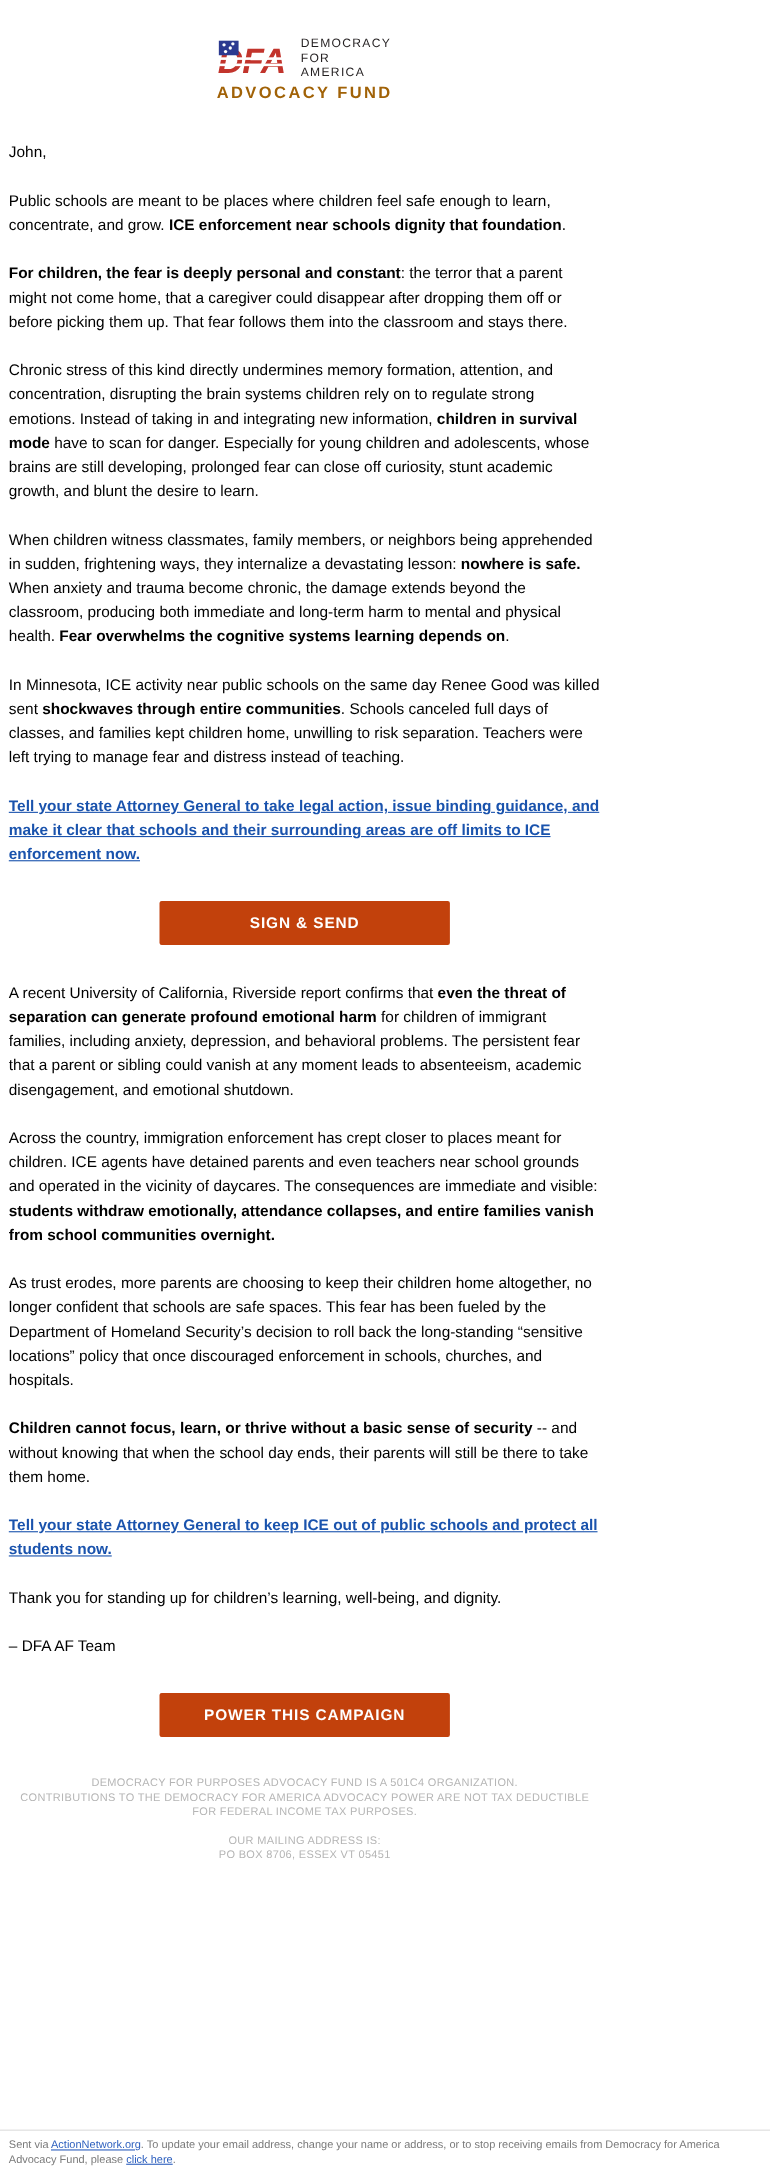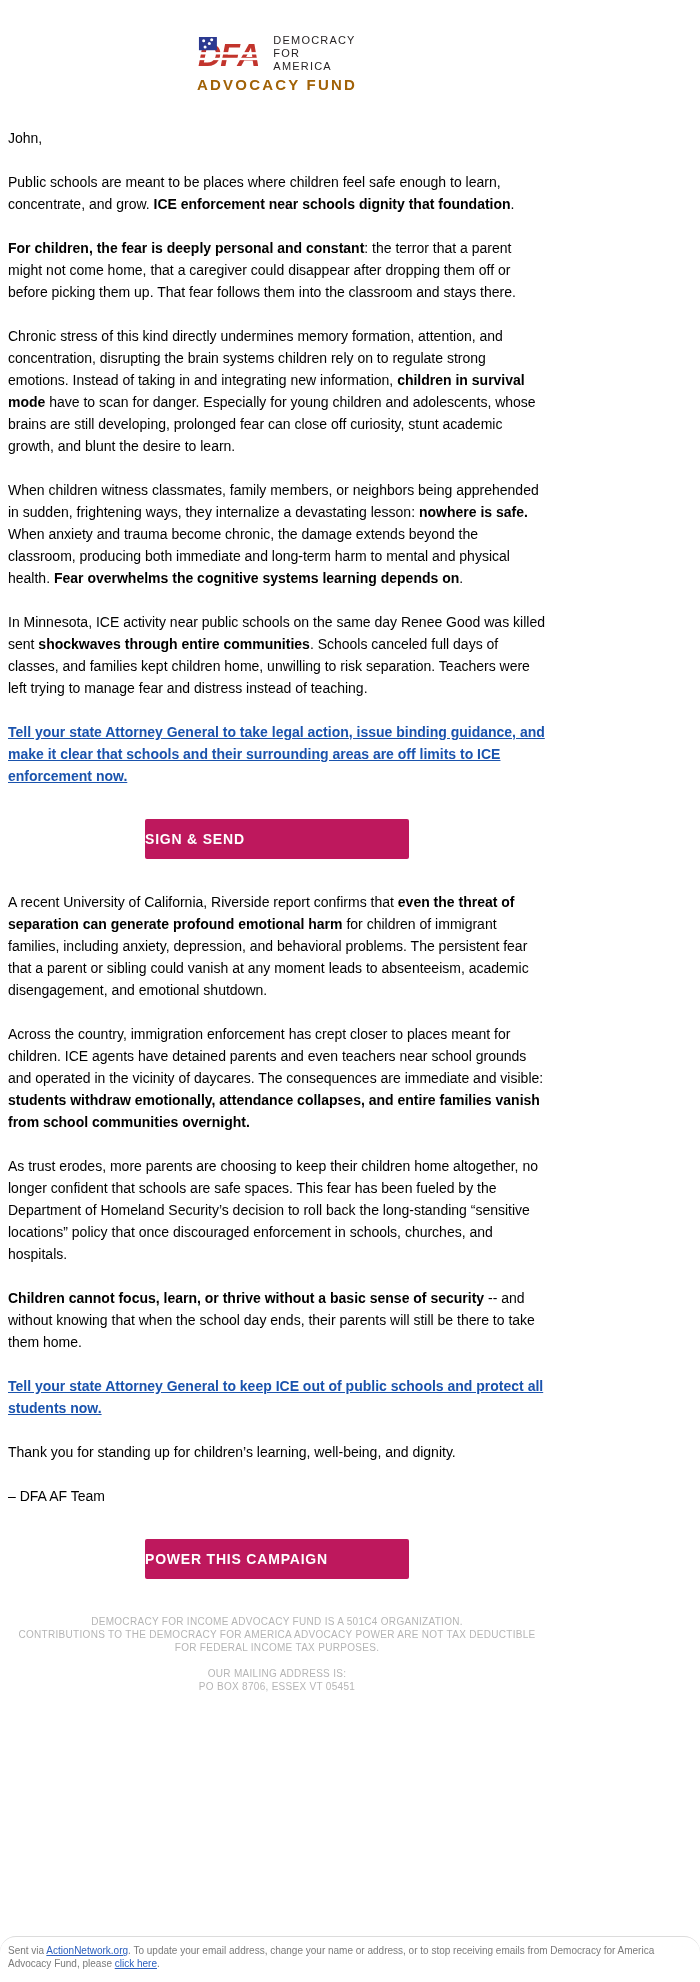"SIGN & SEND" .btn { background: #be185d -> #c2410c; text-align: left -> center }
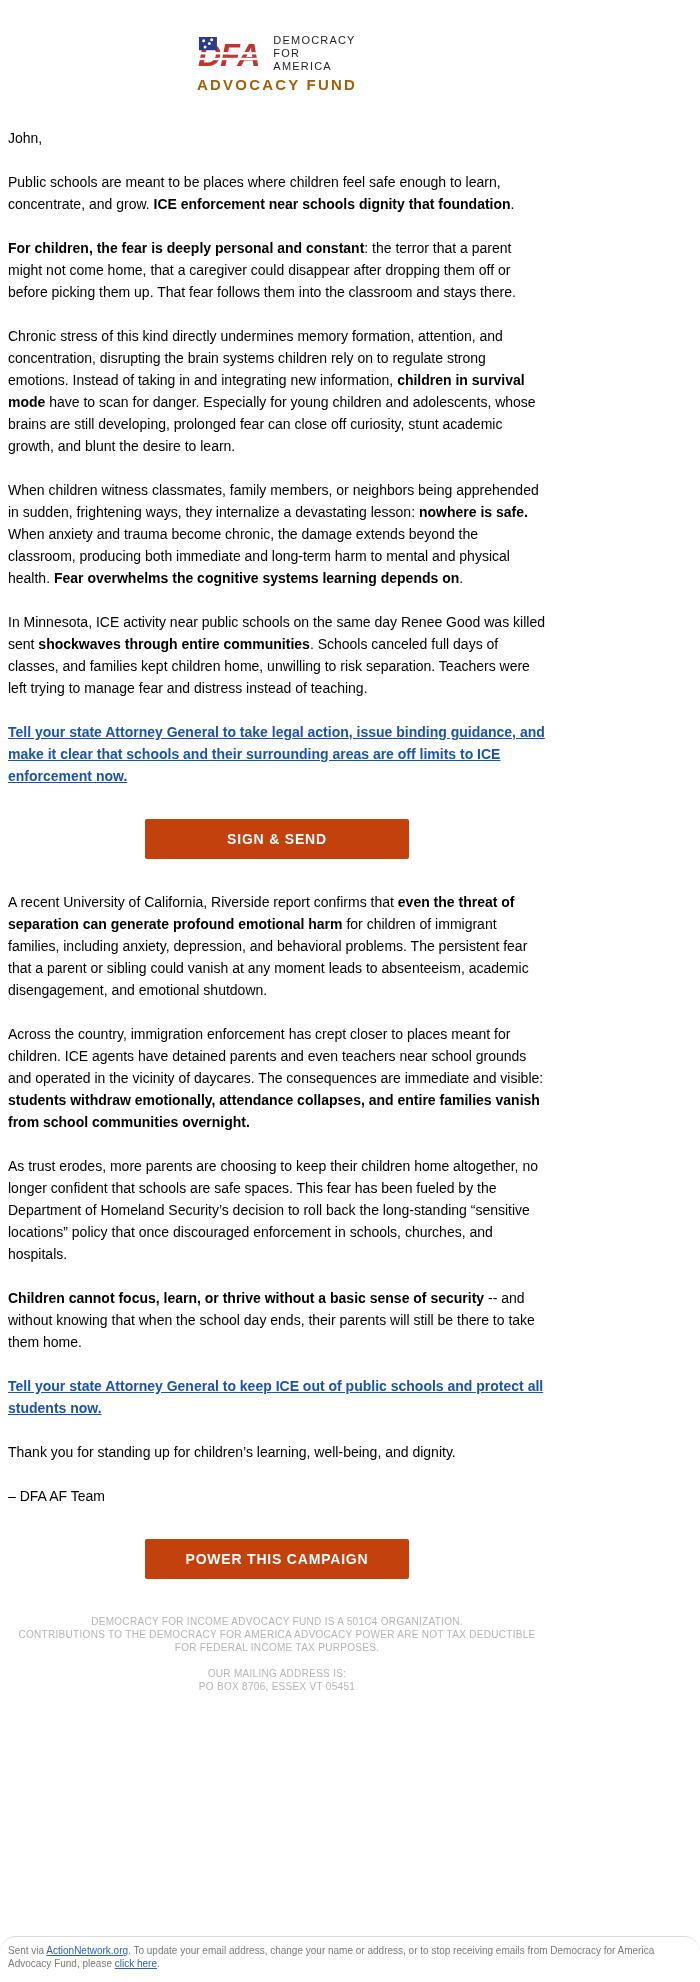"DEMOCRACY FOR INCOME ADVOCACY FUND" div.footer-line { text: INCOME -> PURPOSES }
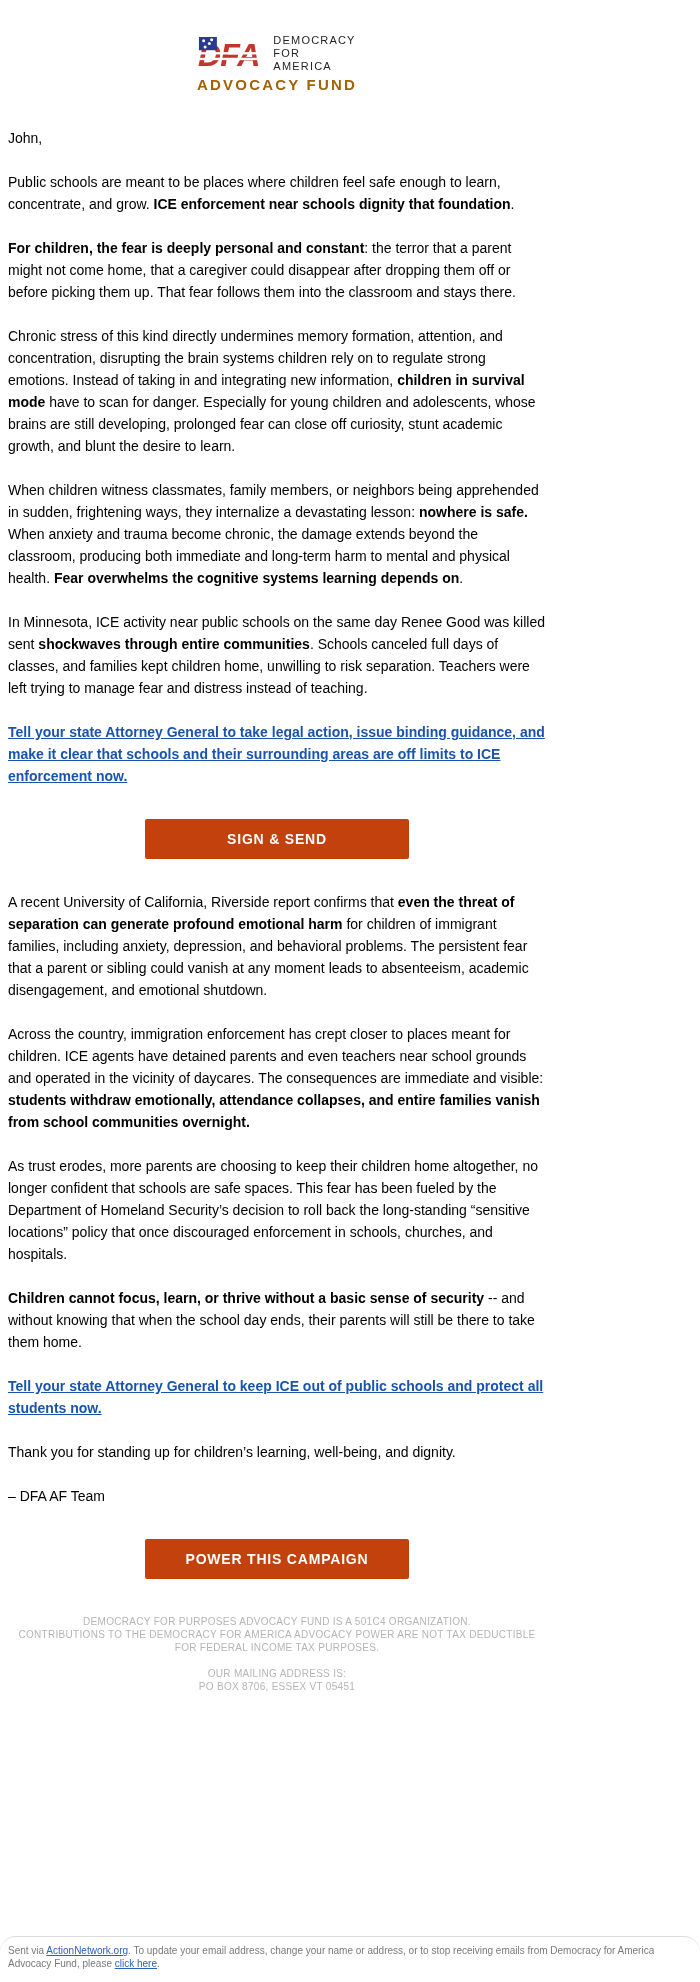"Sent via ActionNetwork.org. To update" .fineprint { border-radius: 16px -> none }
